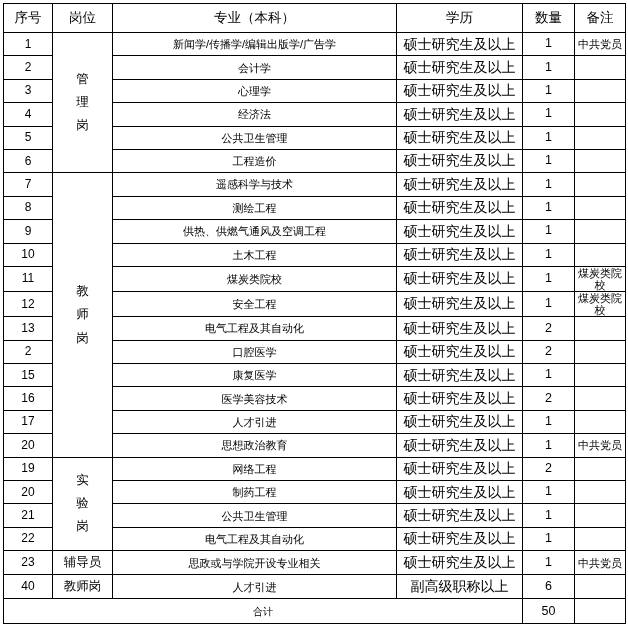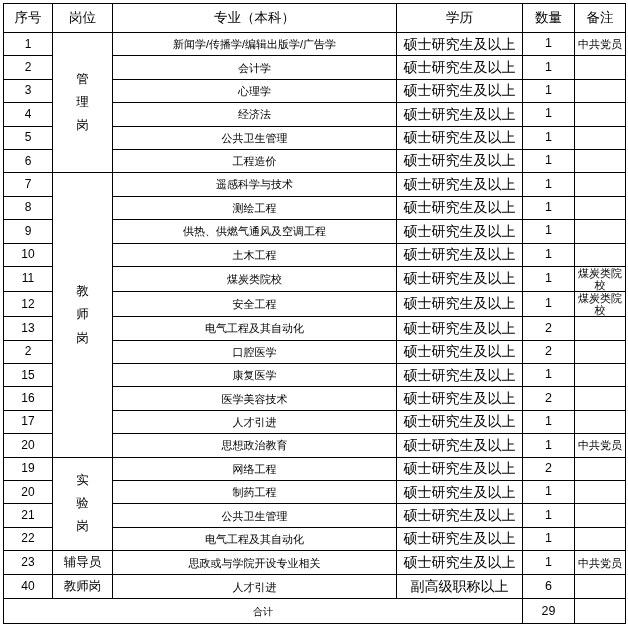"29" td.total-value { text: 29 -> 50 }
